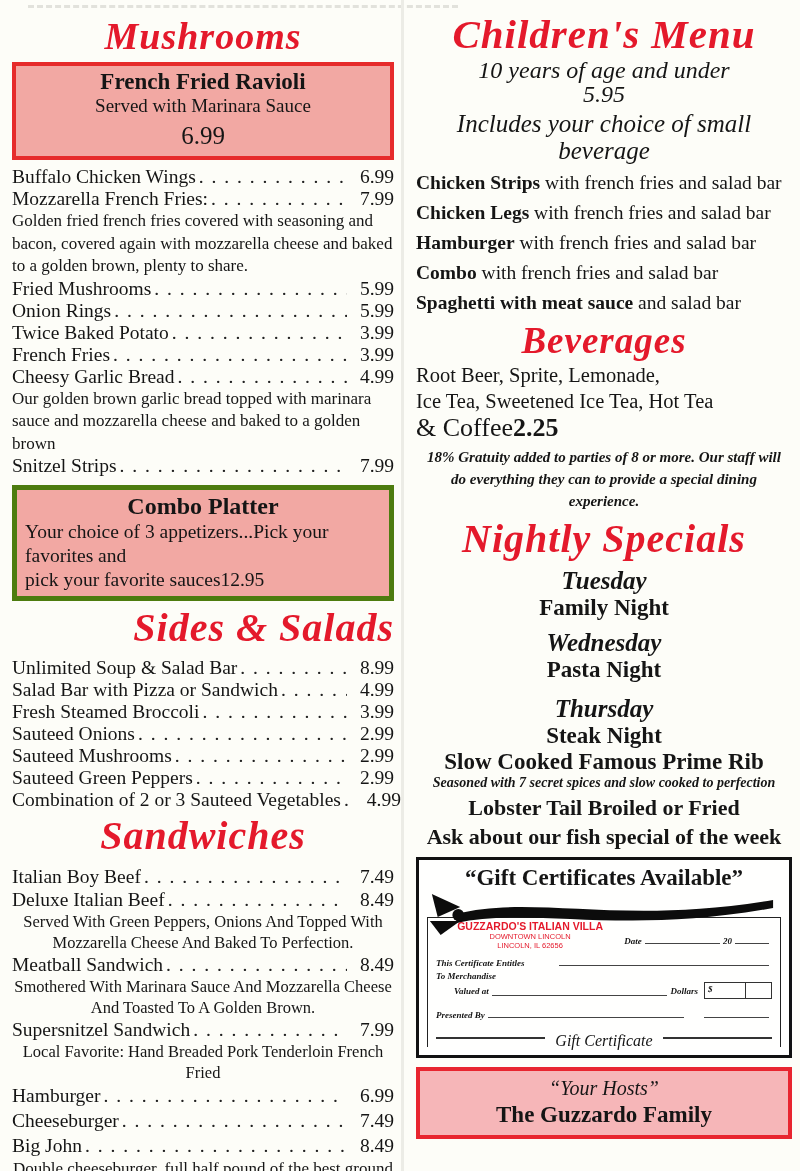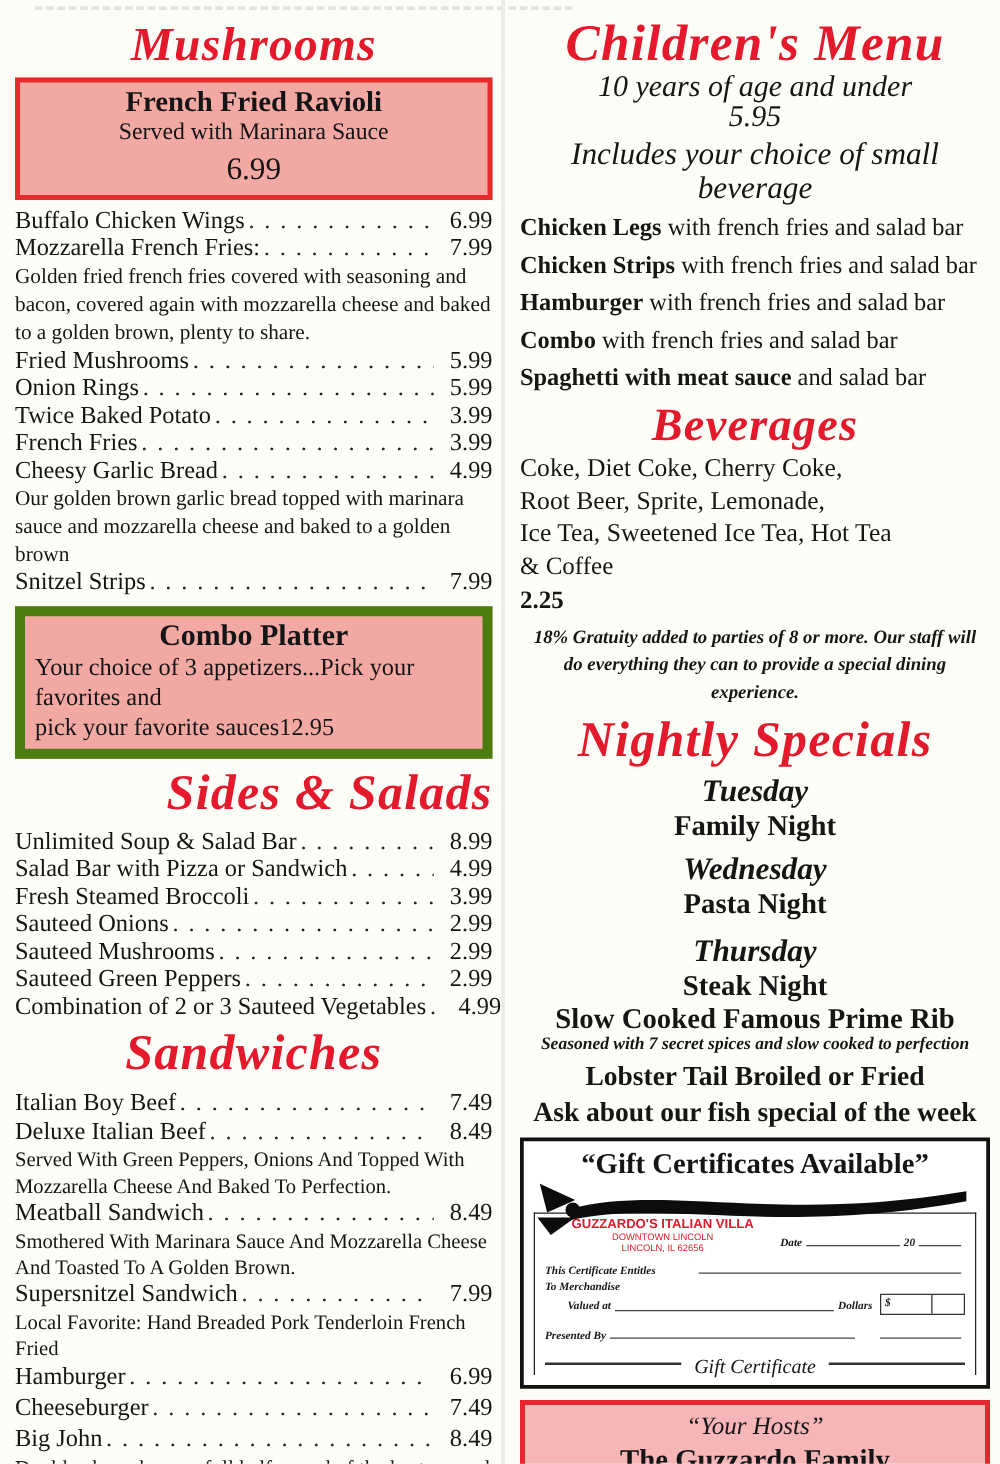"Chicken Legs with french fries" div.c-item { order: before "Chicken Strips with french fries" -> after "Chicken Strips with french fries" }
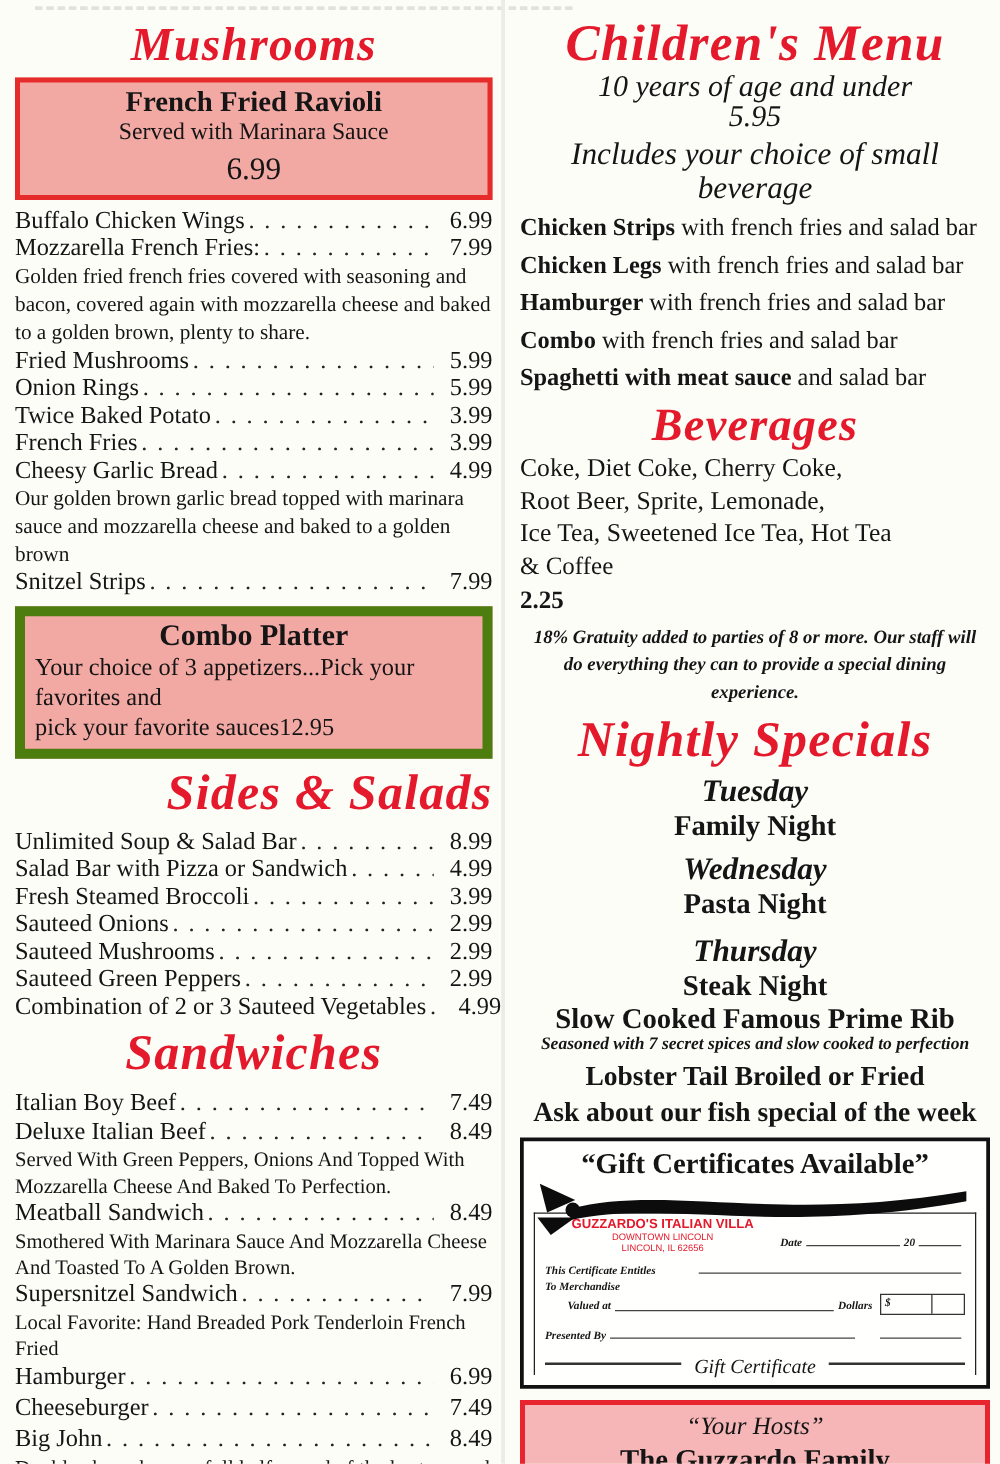"Coke, Diet Coke, Cherry Coke," div.bev-line { html: <div>Coke, Diet Coke, Cherry Coke,</div> -> none }
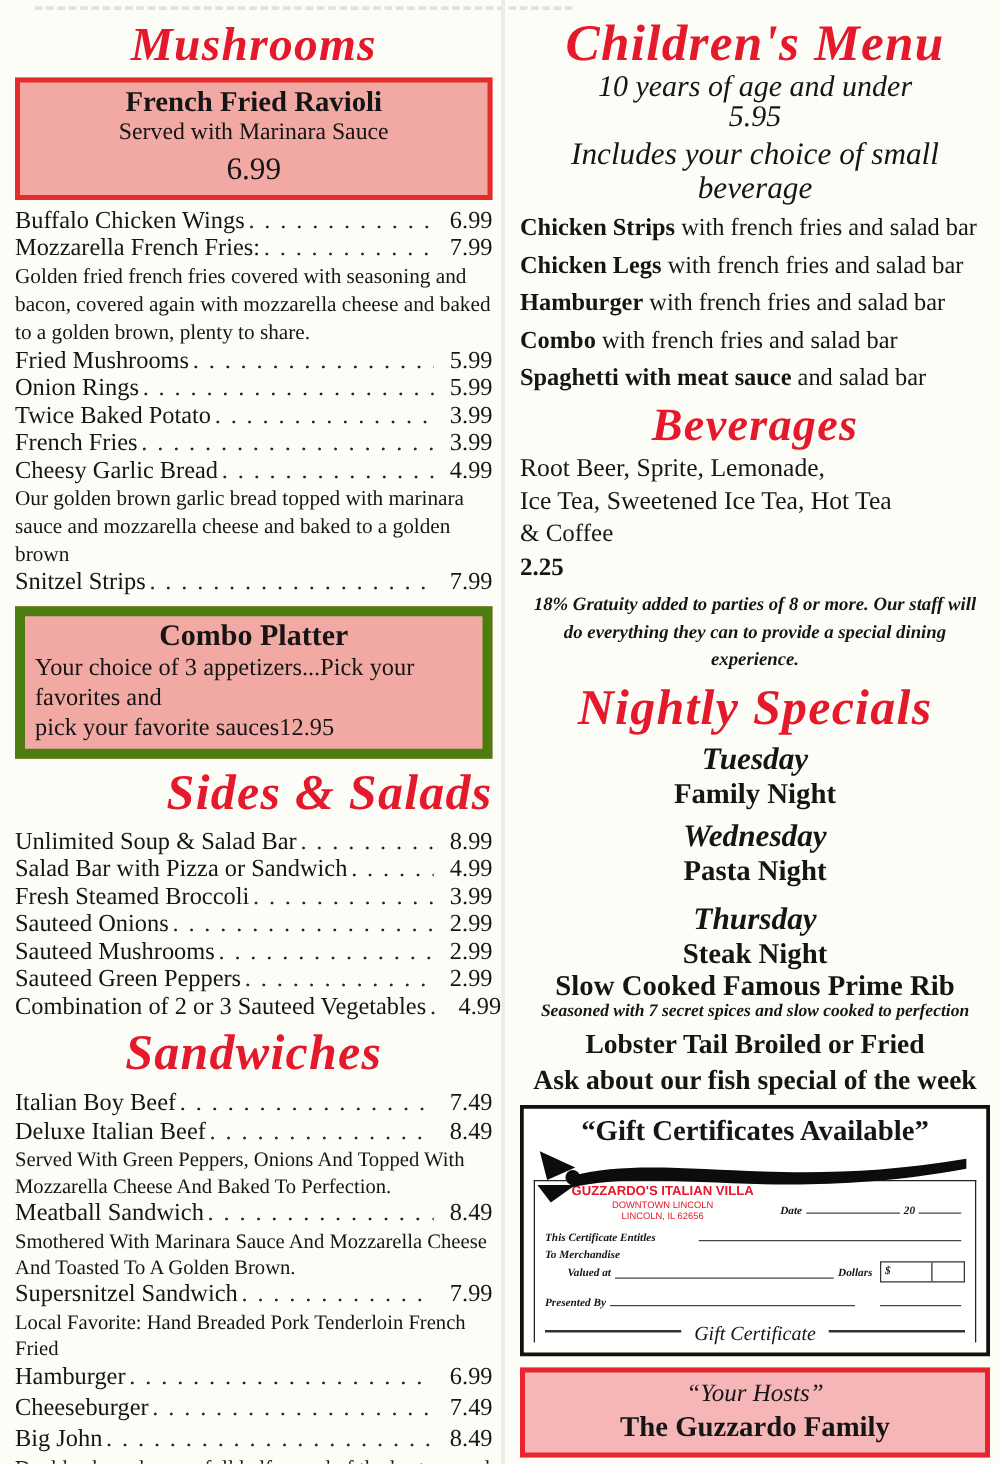"& Coffee" .bev-row { align-items: flex-start -> flex-end; flex-direction: column -> none; font-size: 20px -> 26px }
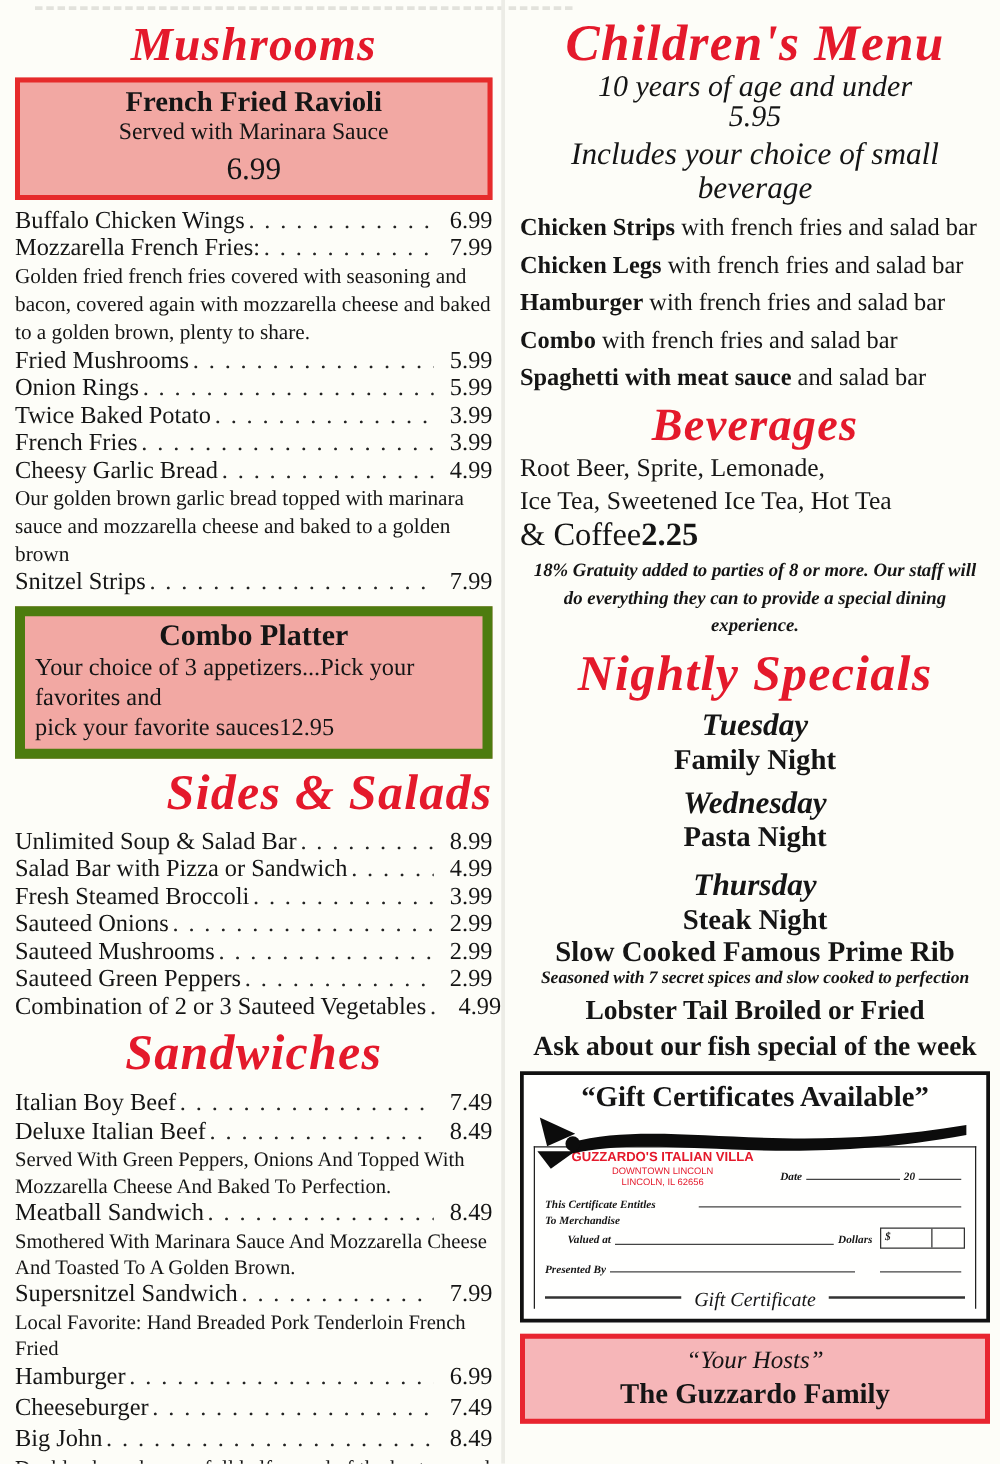"Combo Platter" .combobox { border: 8px solid #4d7c0f -> 5px solid #4d7c0f }
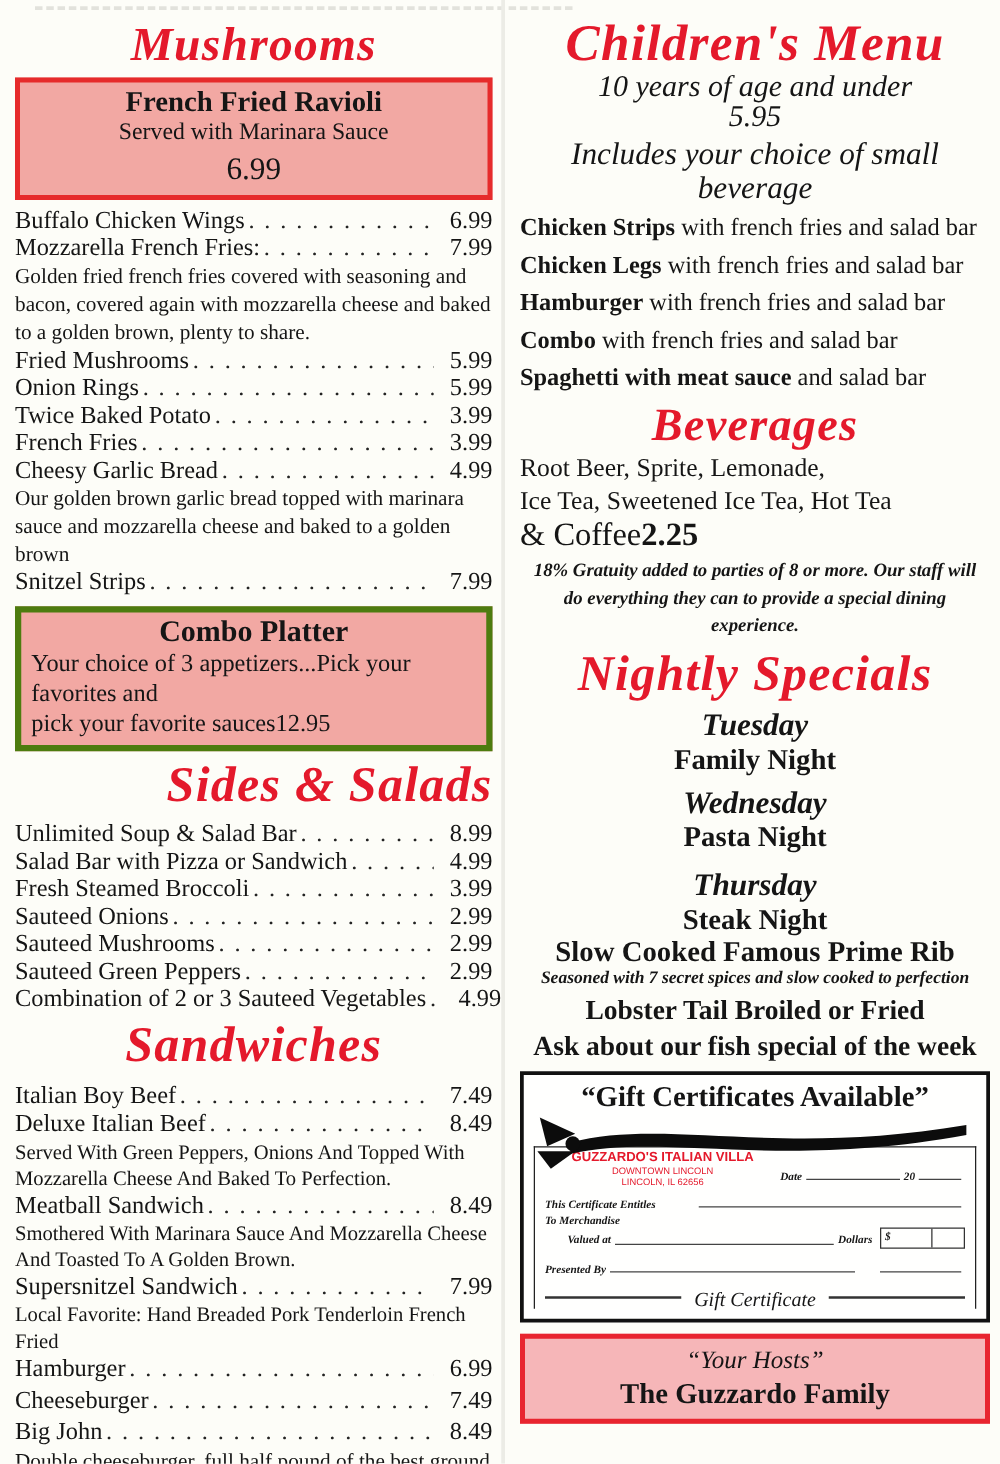"Served With Green Peppers, Onions" .cdesc { text-align: none -> center }
